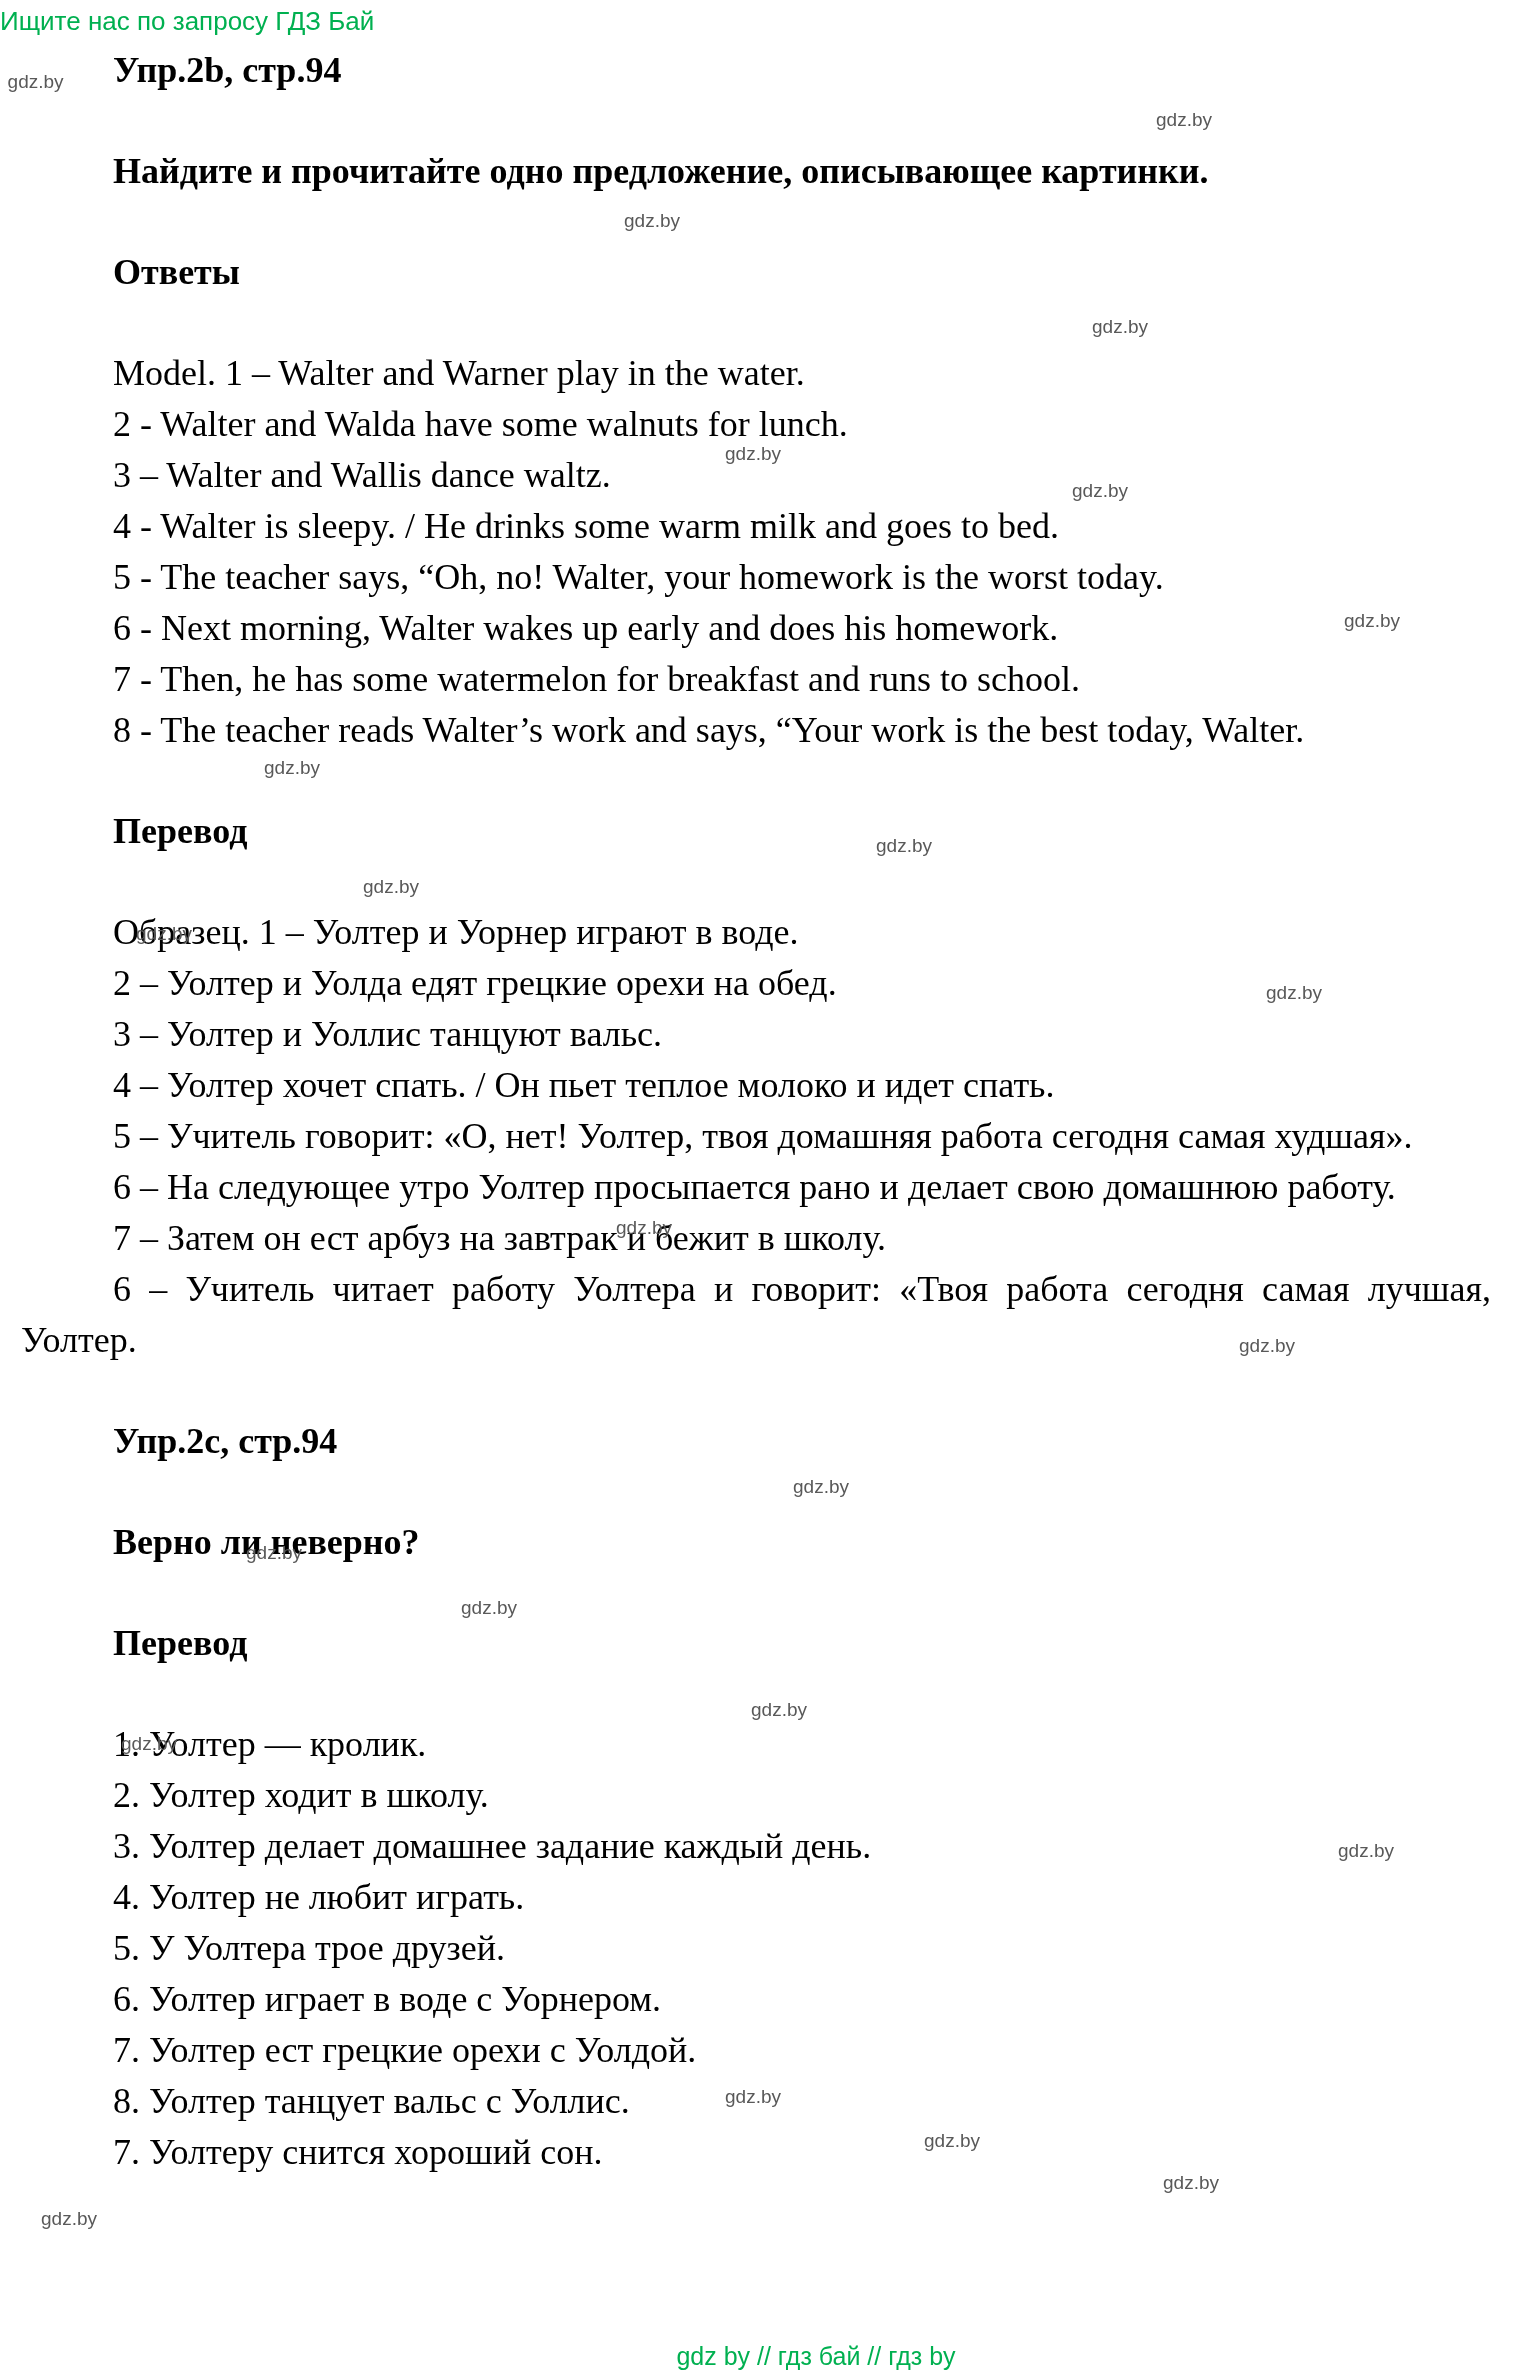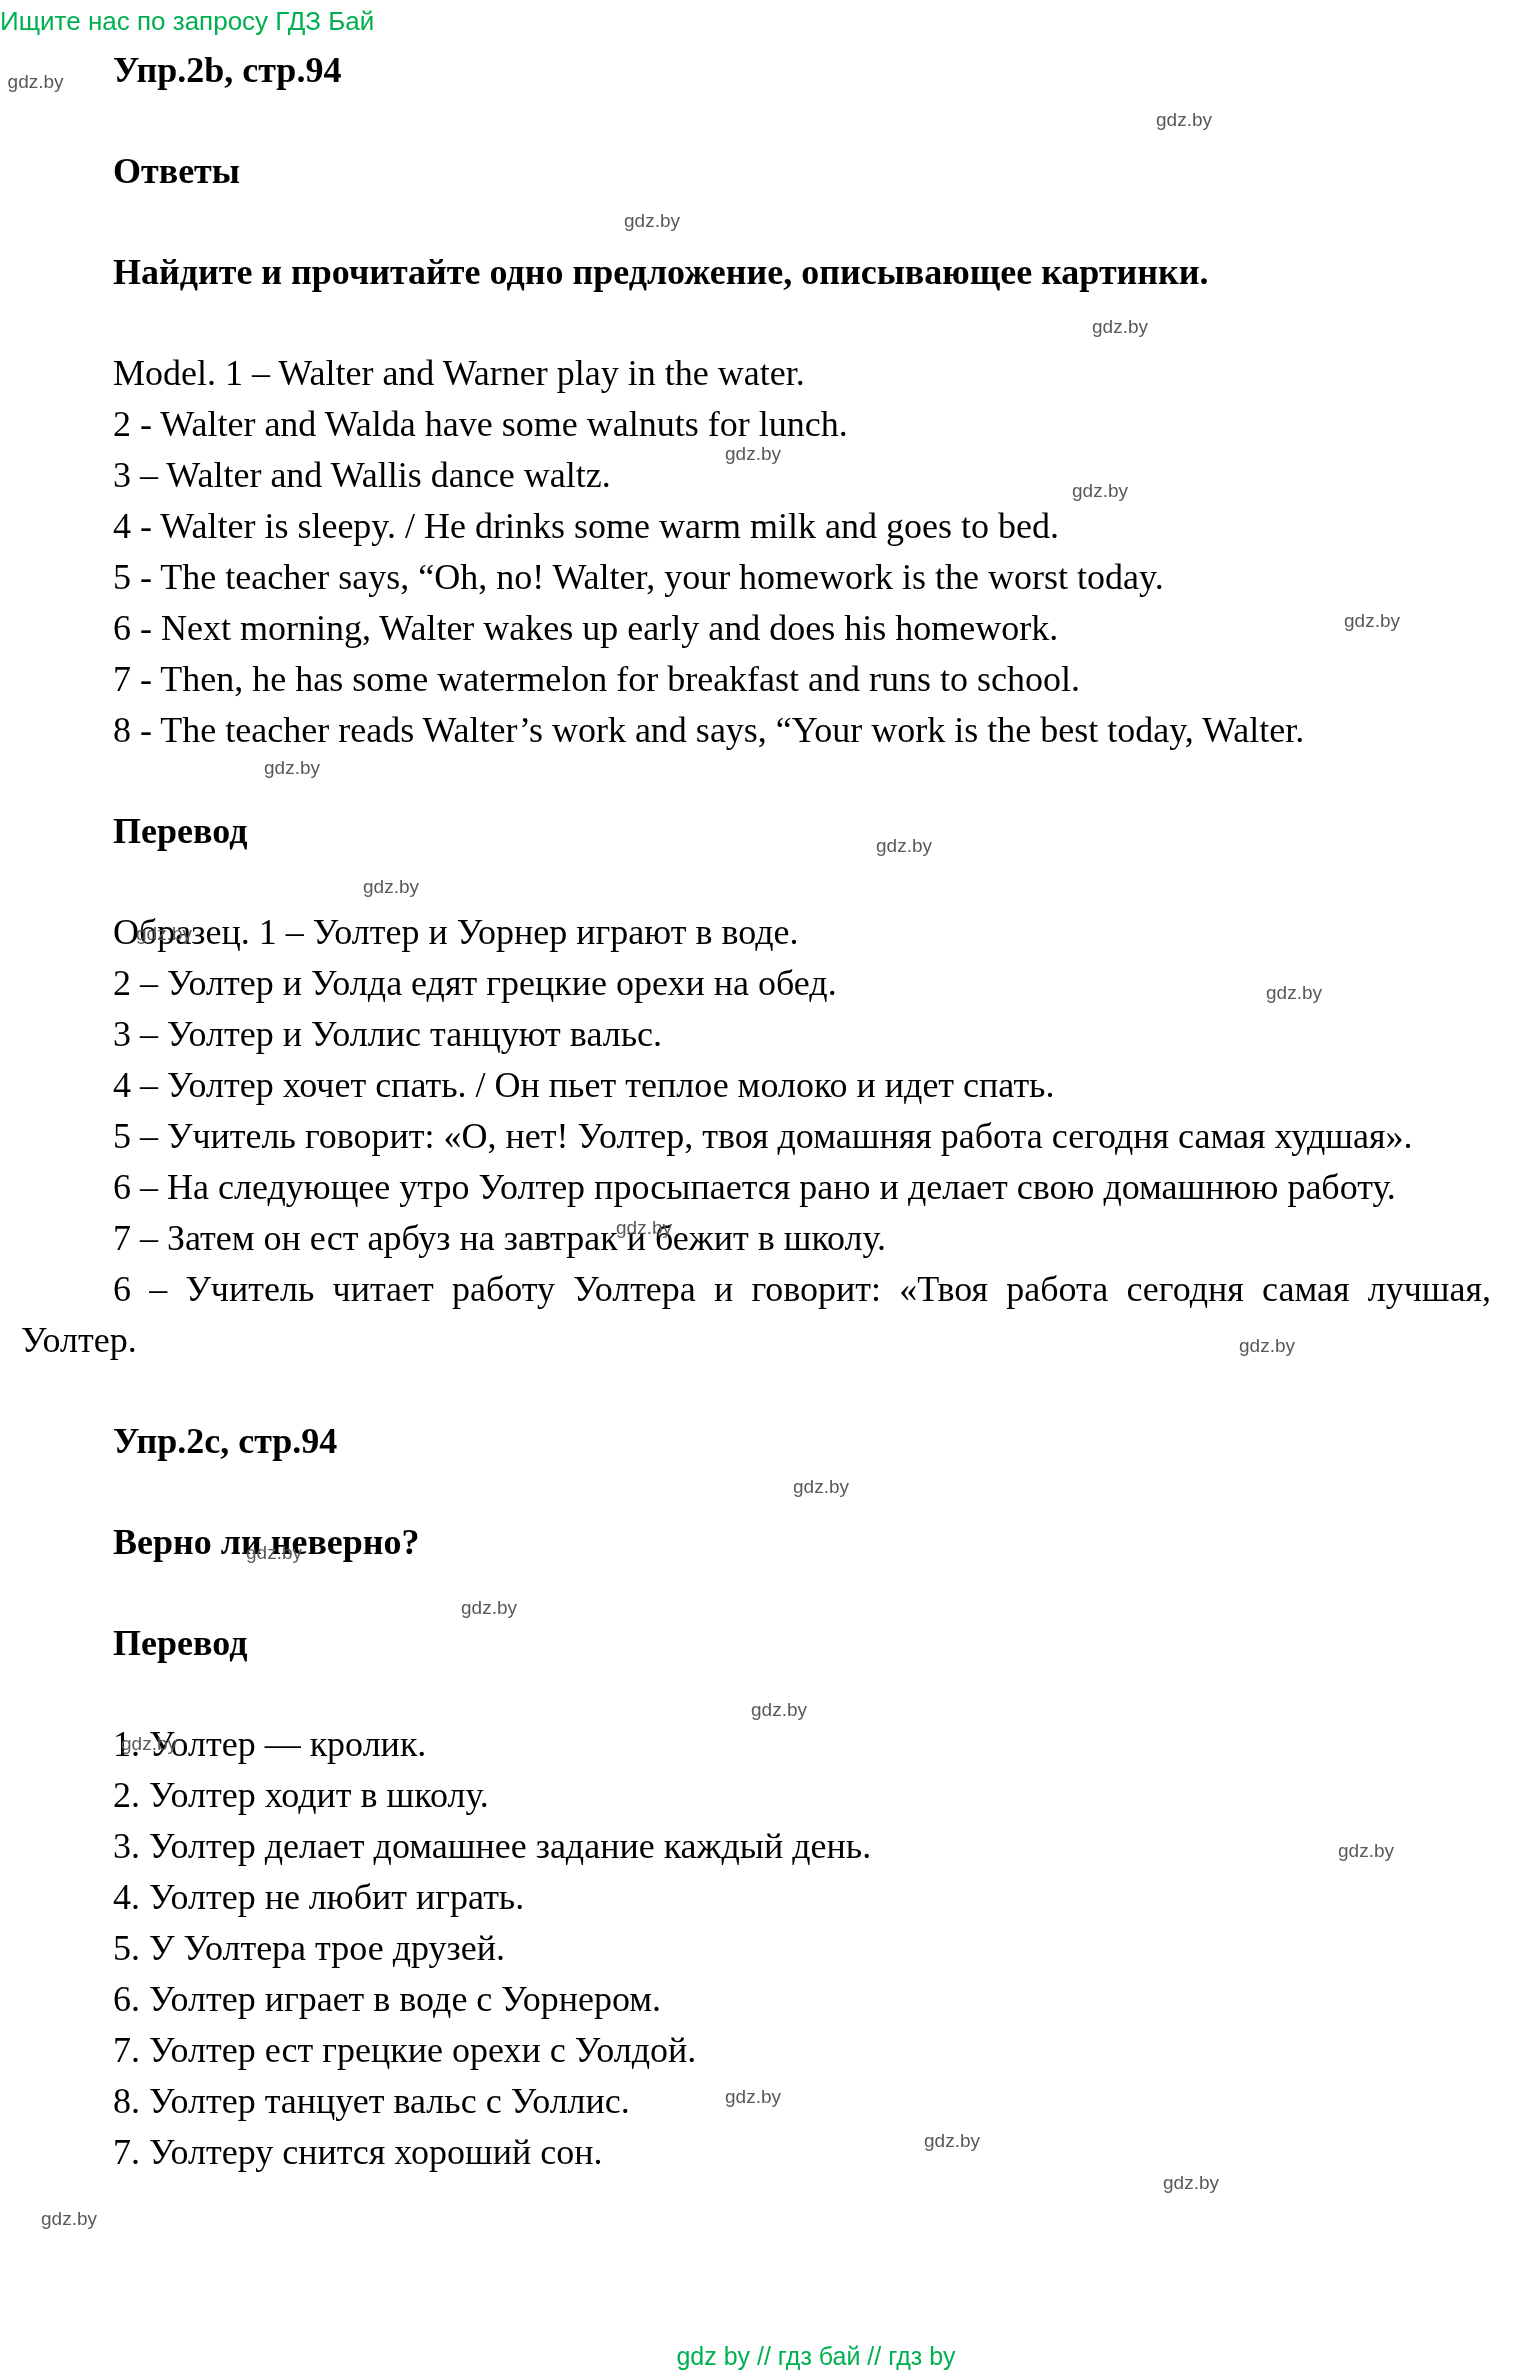"Ответы" div.section { order: before "Найдите и прочитайте одно предложение," -> after "Найдите и прочитайте одно предложение," }
